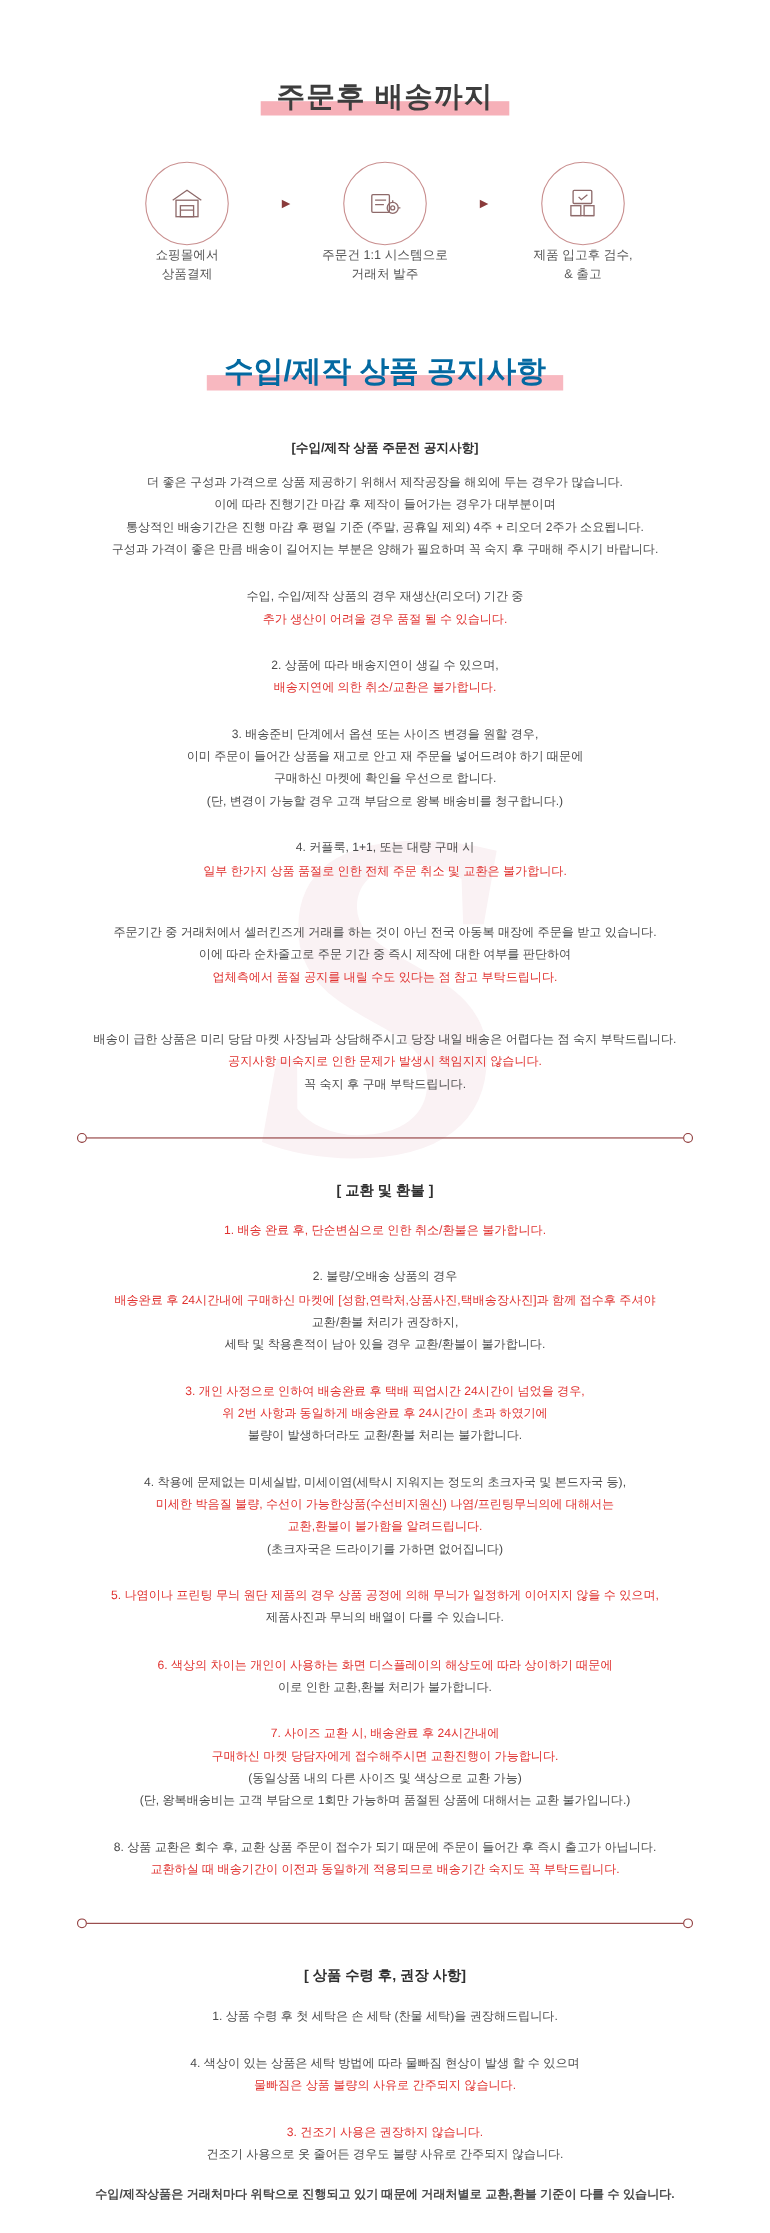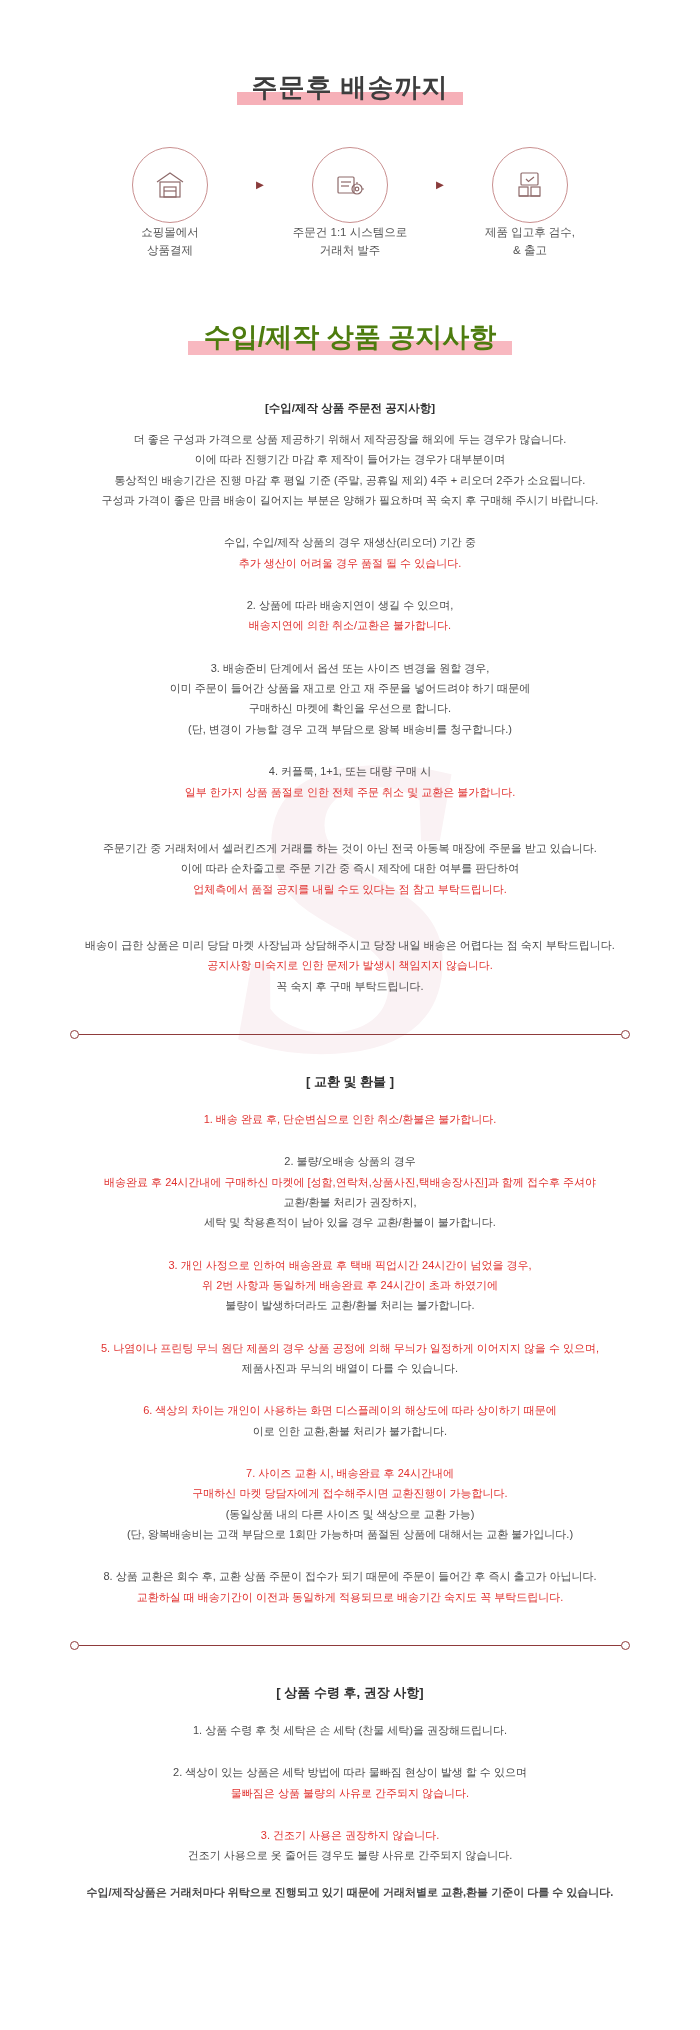"수입/제작 상품 공지사항" .sec-title { color: #4d7c0f -> #0369a1 }
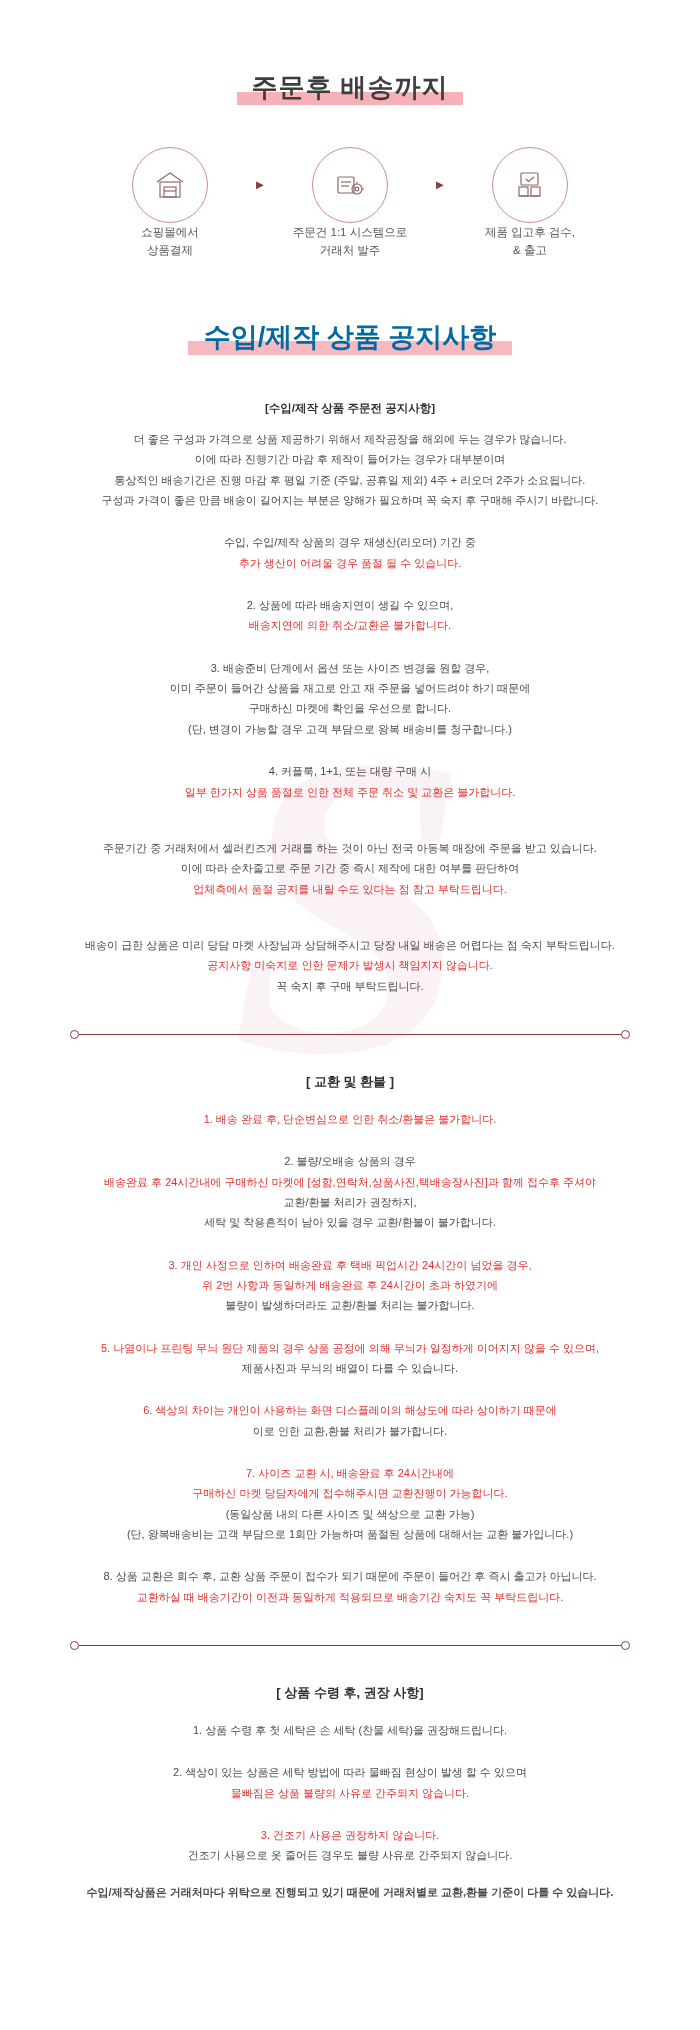"4. 착용에 문제없는 미세실밥, 미세이염(세탁시" div.block { html: none -> <div> <div>4. 착용에 문제없는 미세실밥, 미세이염(세탁시 지워지는 정도의 초크자국 및 본드자국 등),</div> <div>미세한 박음질 불량, 수선이 가능한상품(수선비지원신) 나염/프린팅무늬의에 대해서는</div> <div>교환,환불이 불가함을 알려드립니다.</div> <div>(초크자국은 드라이기를 가하면 없어집니다)</div> </div> }
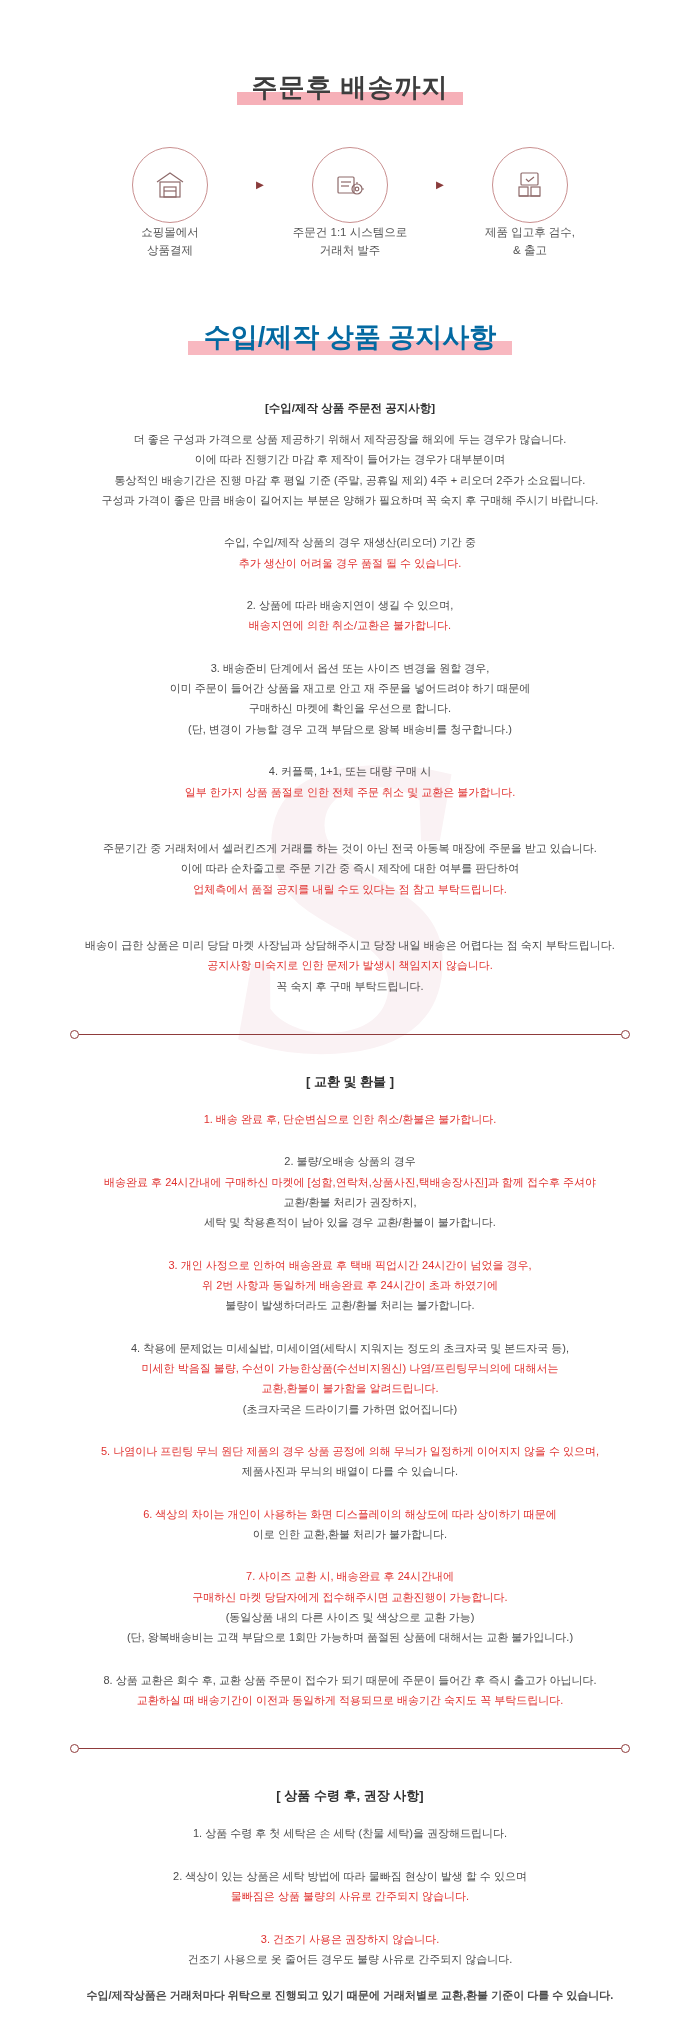"2. 색상이 있는 상품은 세탁" div { text: 2 -> 4 }
